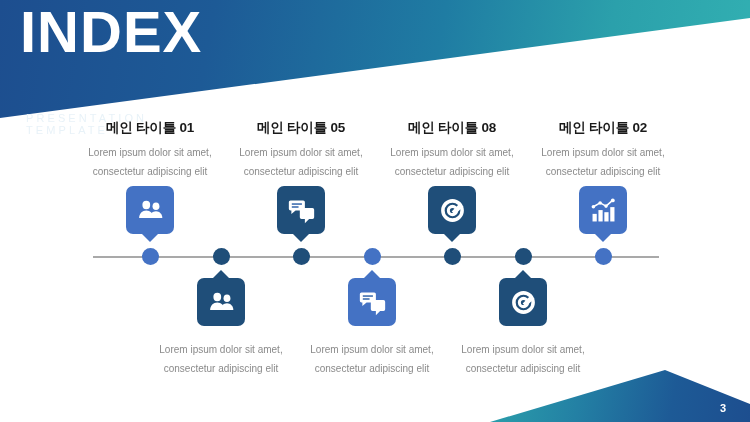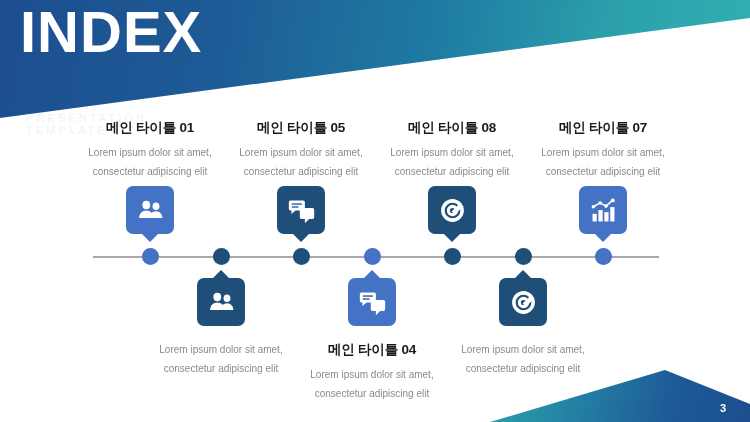"메인 타이틀 07" div.item-title { text: 07 -> 02 }
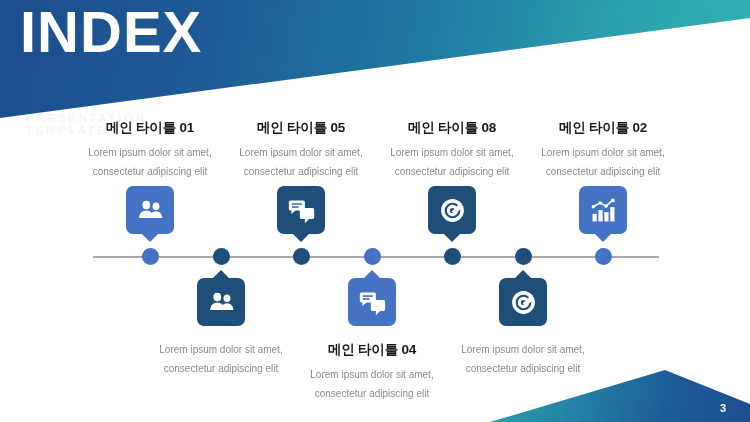"메인 타이틀 04" div.item-title { html: <div>메인 타이틀 04</div> -> none }
